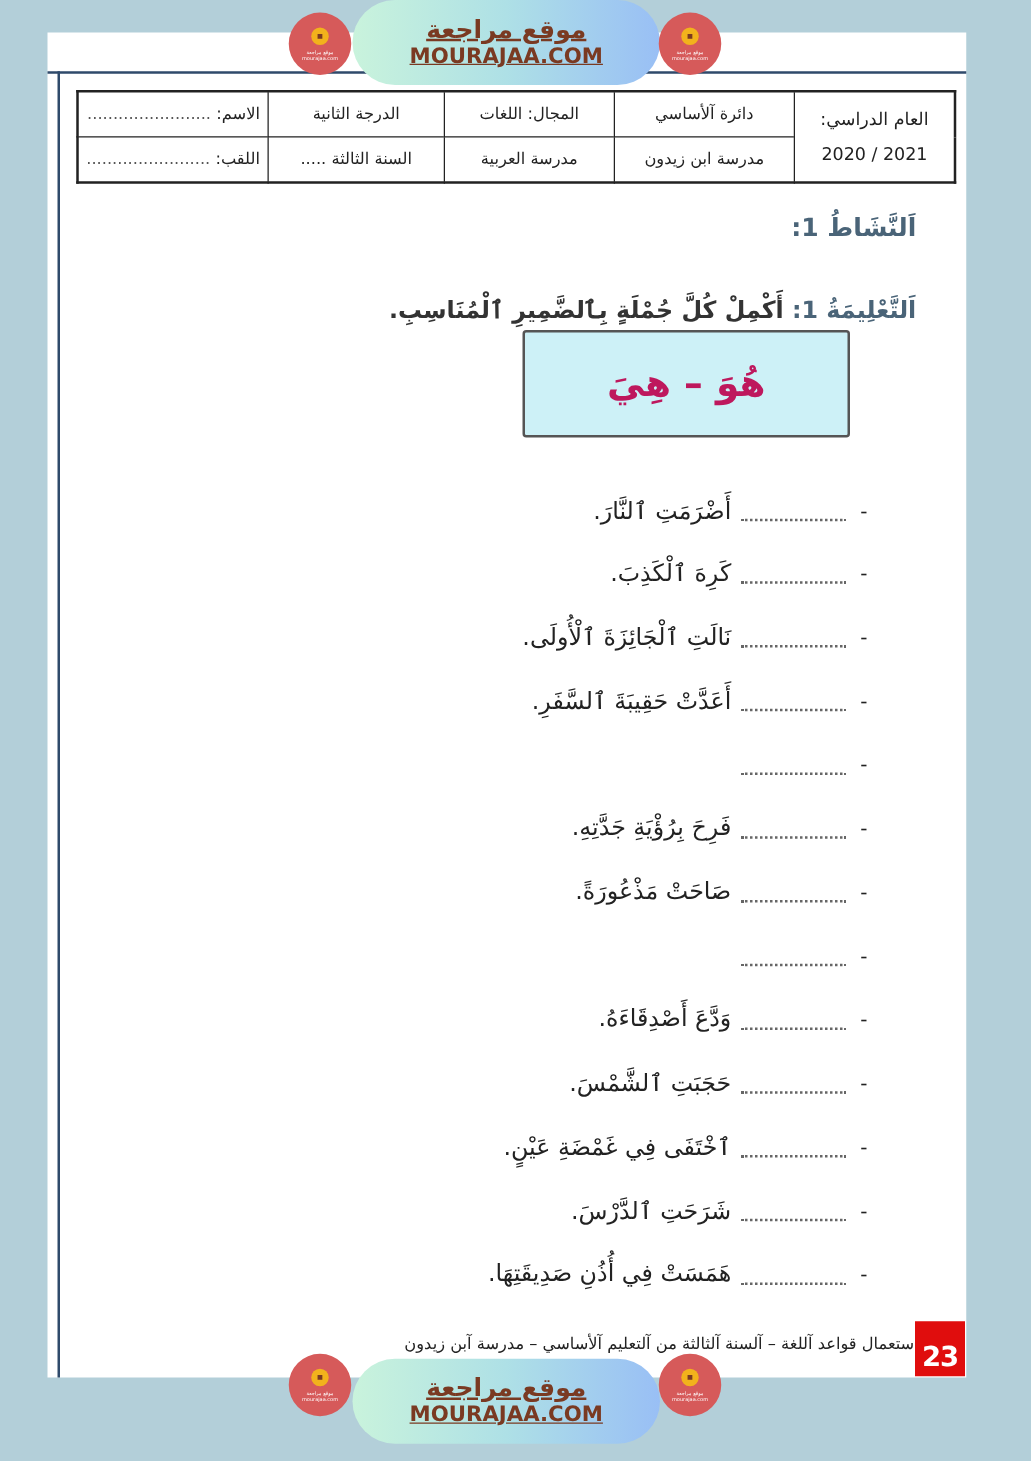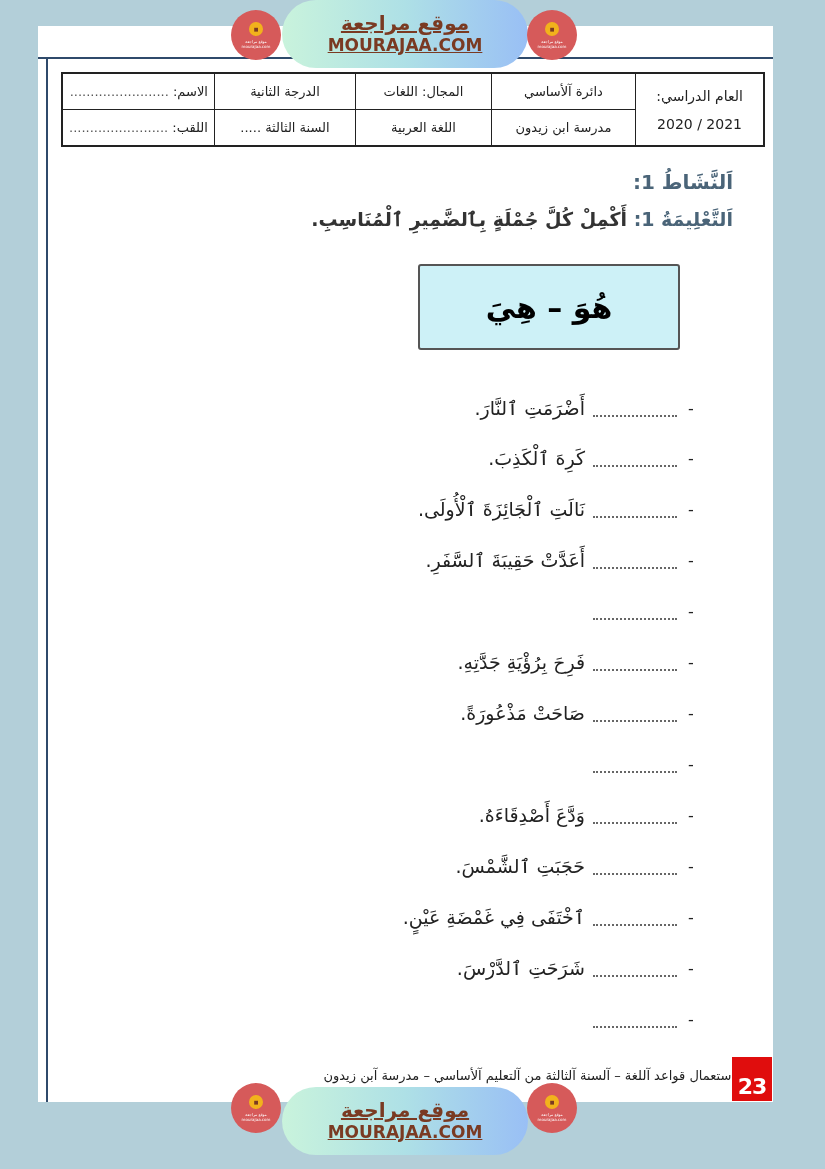"اللغة العربية" td.c-field { text: اللغة -> مدرسة }
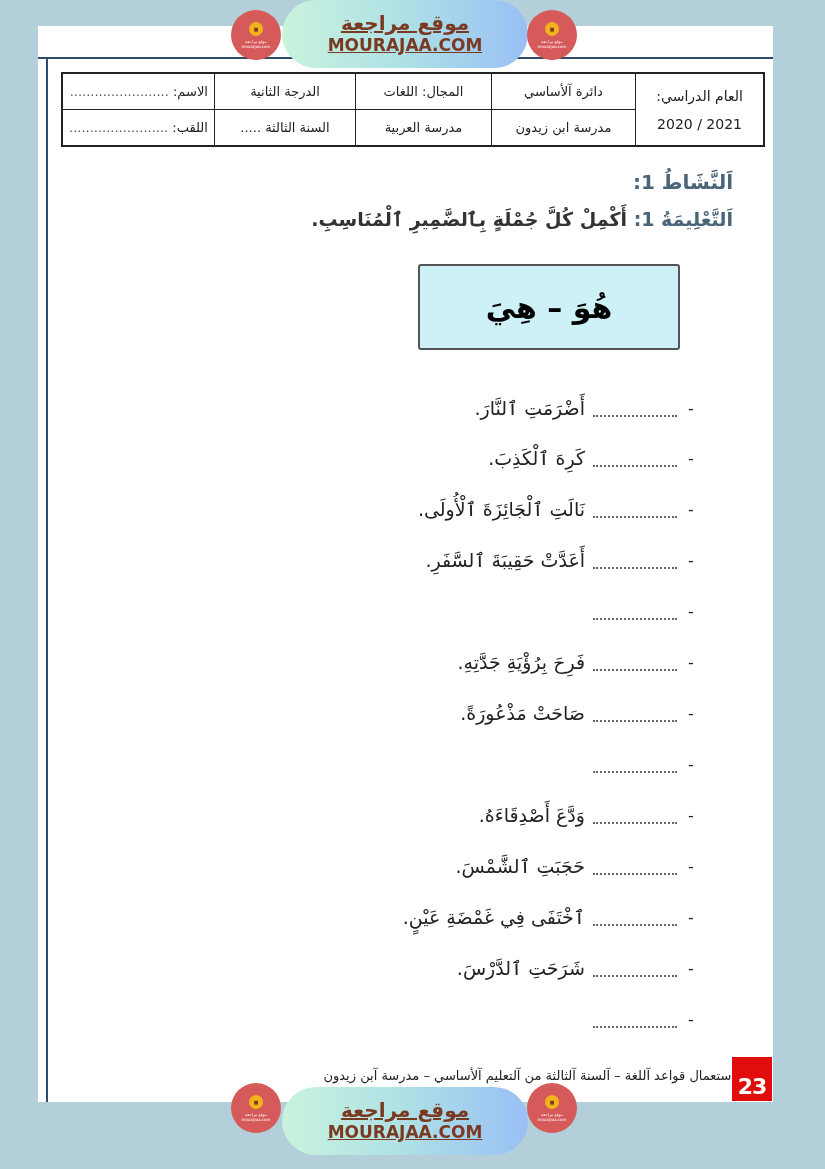"اَلتَّعْلِيمَةُ 1: أَكْمِلْ كُلَّ" .h-instruction { top: 208px -> 236px }
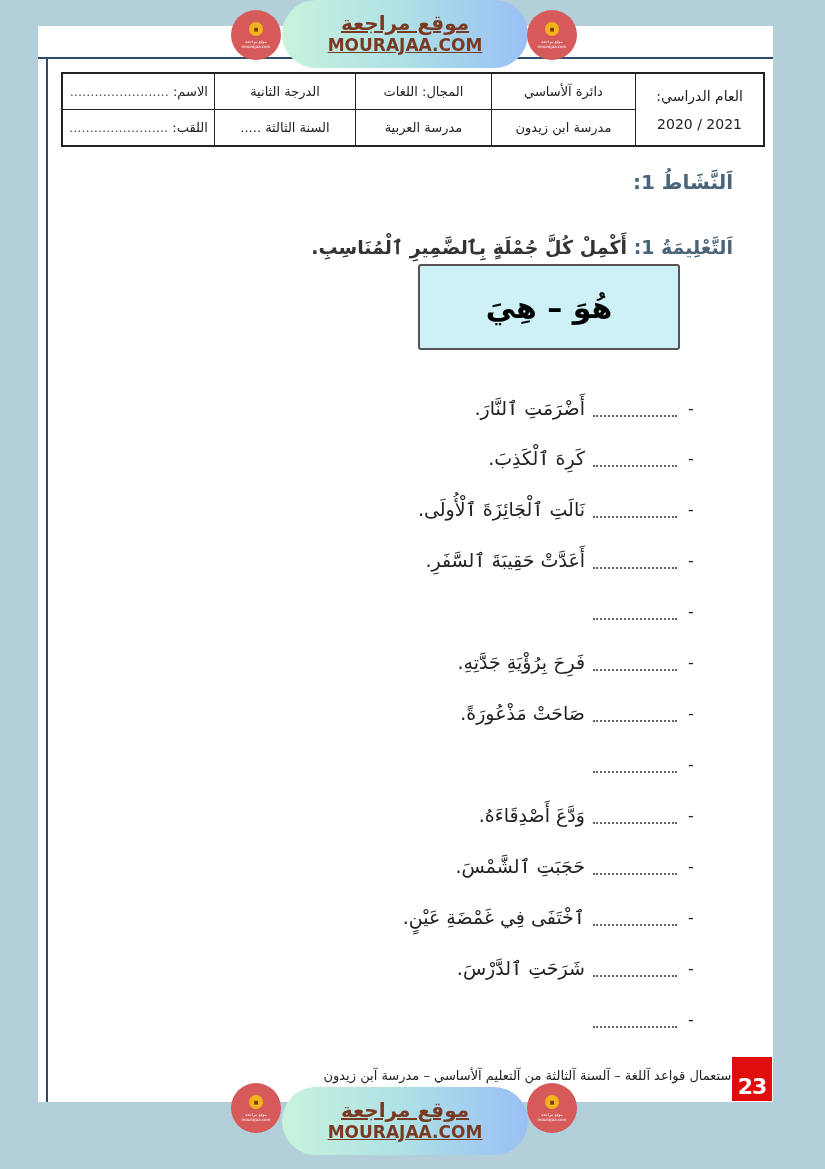"هُوَ – هِيَ" .pronoun-box { color: #000000 -> #be185d }
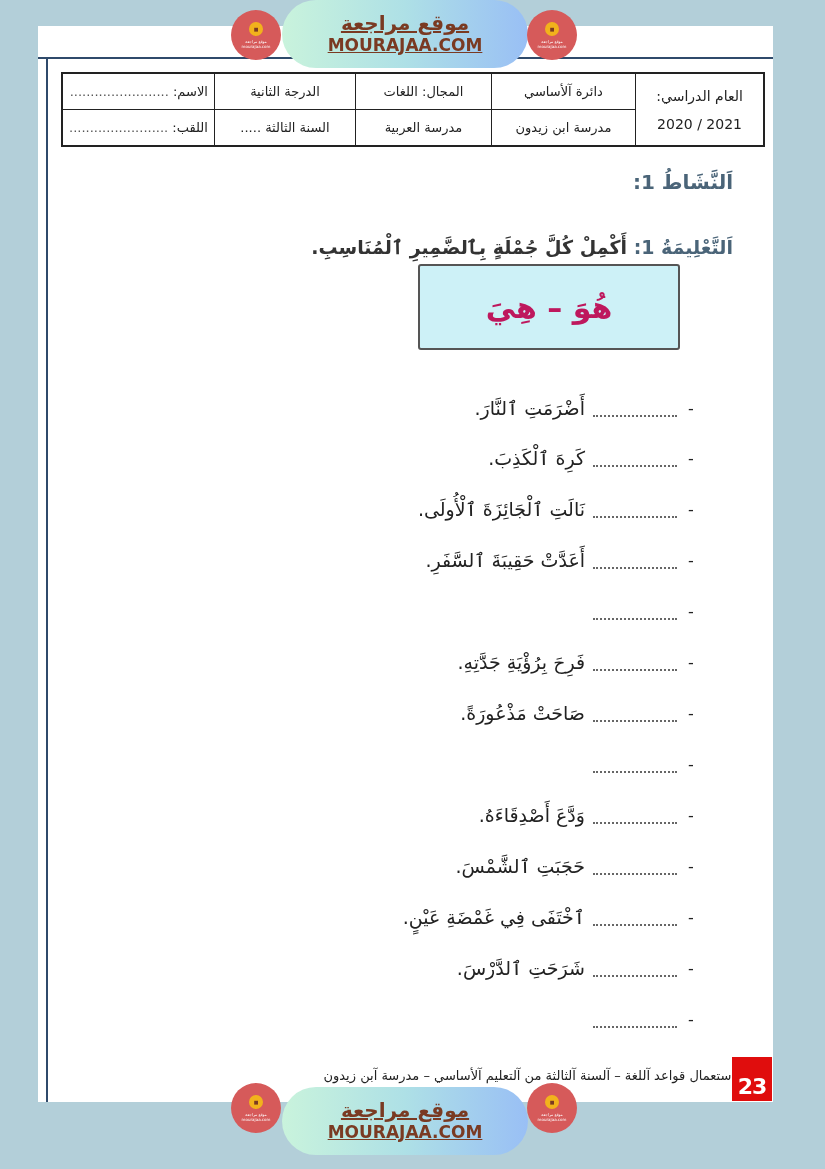"هَمَسَتْ فِي أُذُنِ صَدِيقَتِهَا." span { html: none -> <span>هَمَسَتْ فِي أُذُنِ صَدِيقَتِهَا.</span> }
